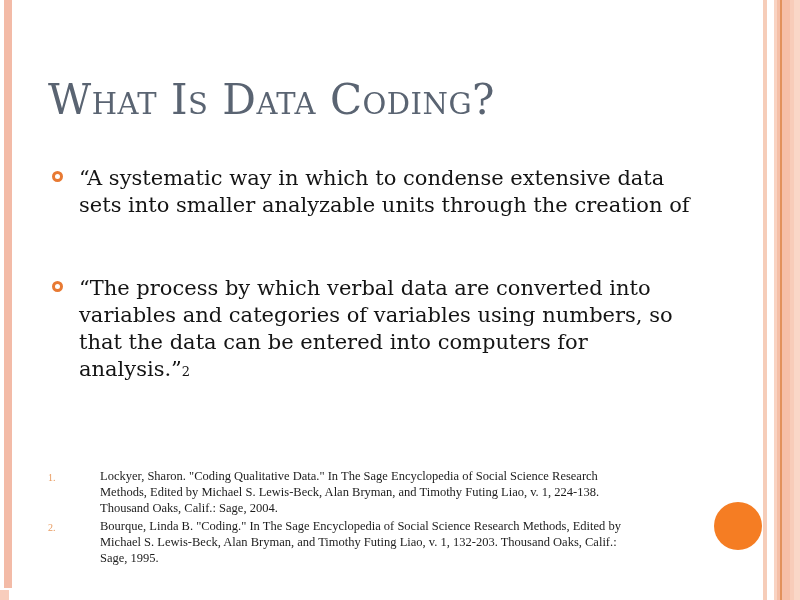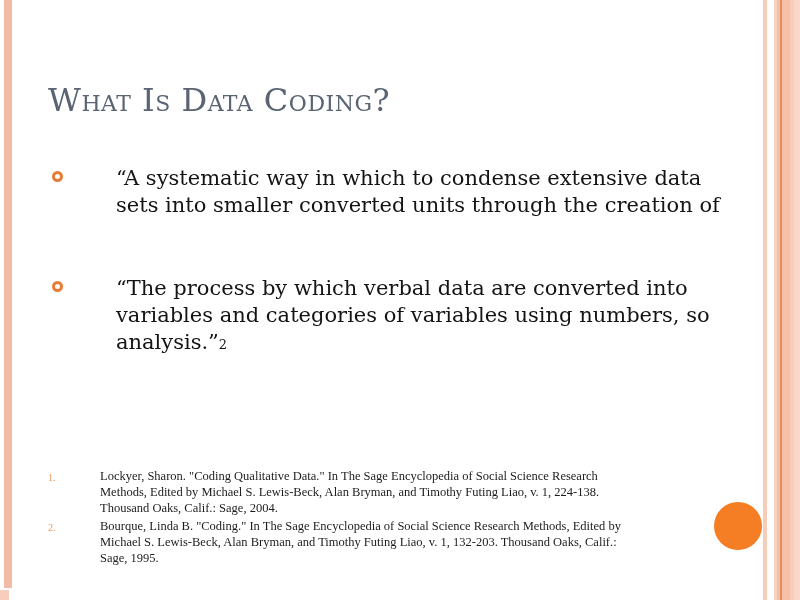"What Is Data Coding?" .title { font-size: 32px -> 42px }
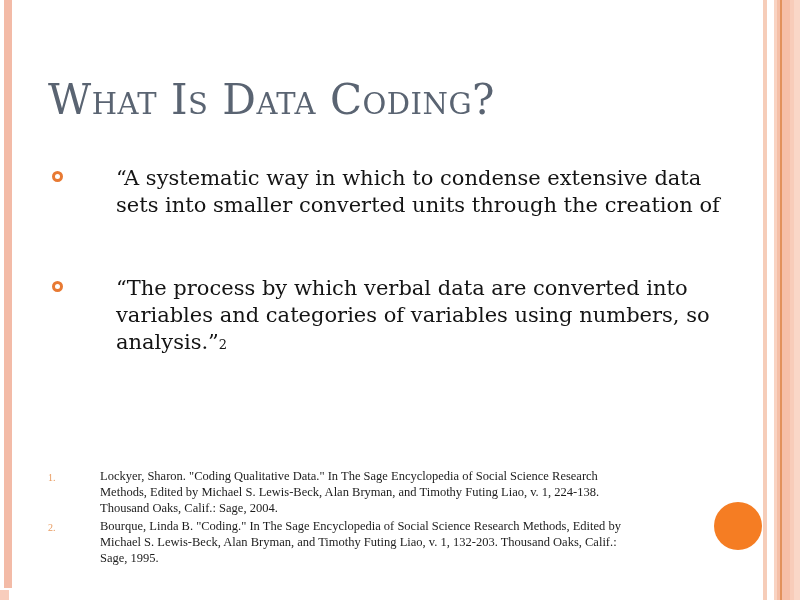"“A systematic way in which" .bullet-text { margin-left: 53px -> 16px }
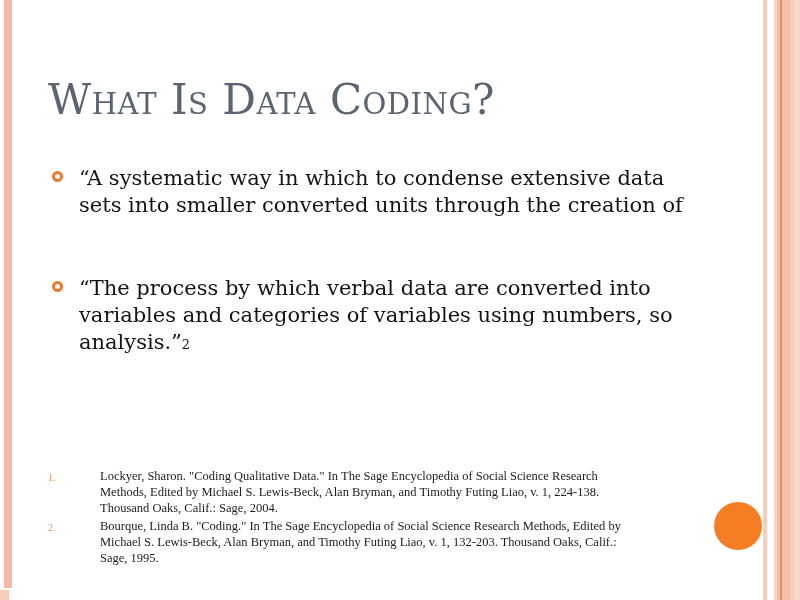"sets into smaller converted units" div.bl { text: converted -> analyzable }
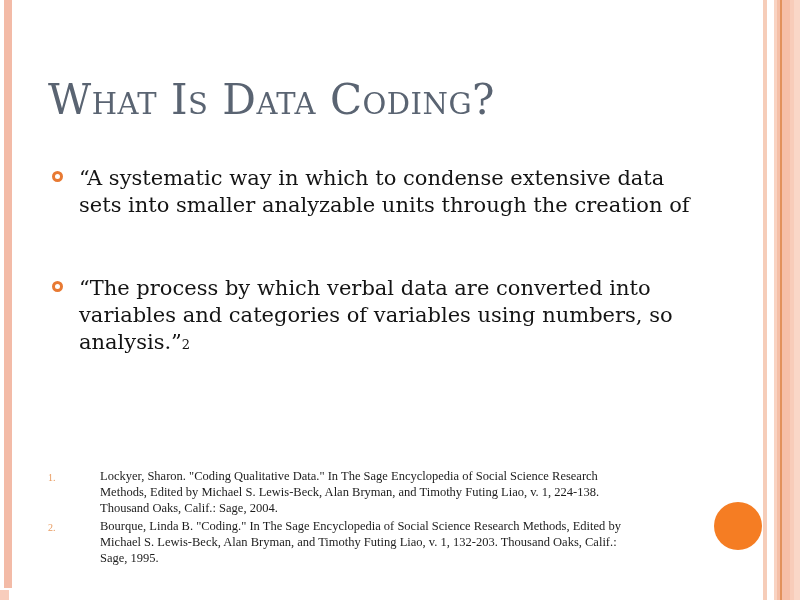"that the data can be" div.bl { html: none -> <div>that the data can be entered into computers for</div> }
